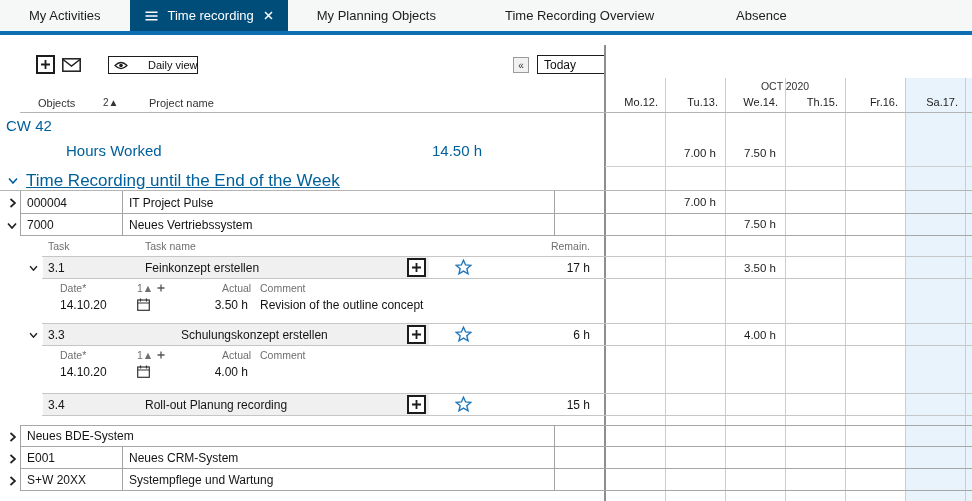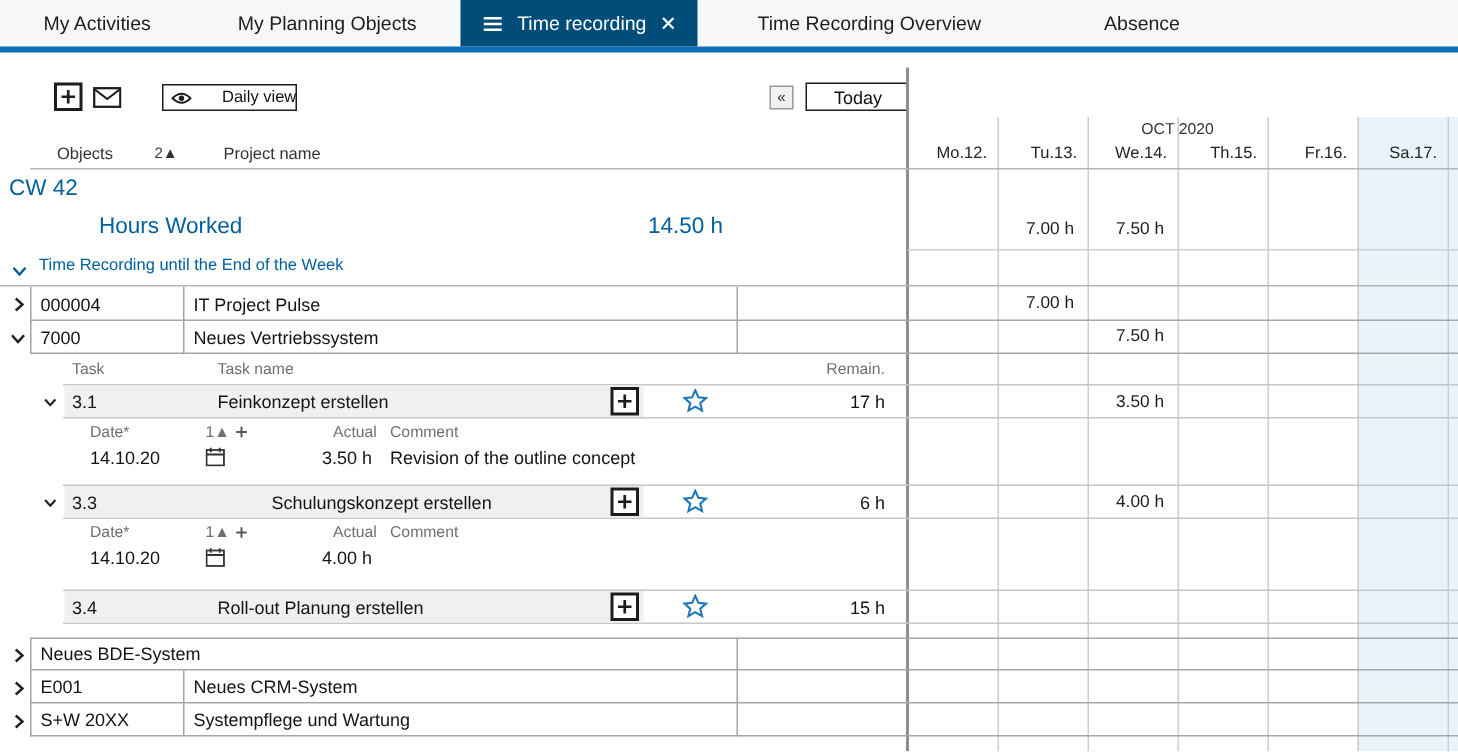"My Planning Objects" div.tab { order: before "Time recording" -> after "Time recording" }
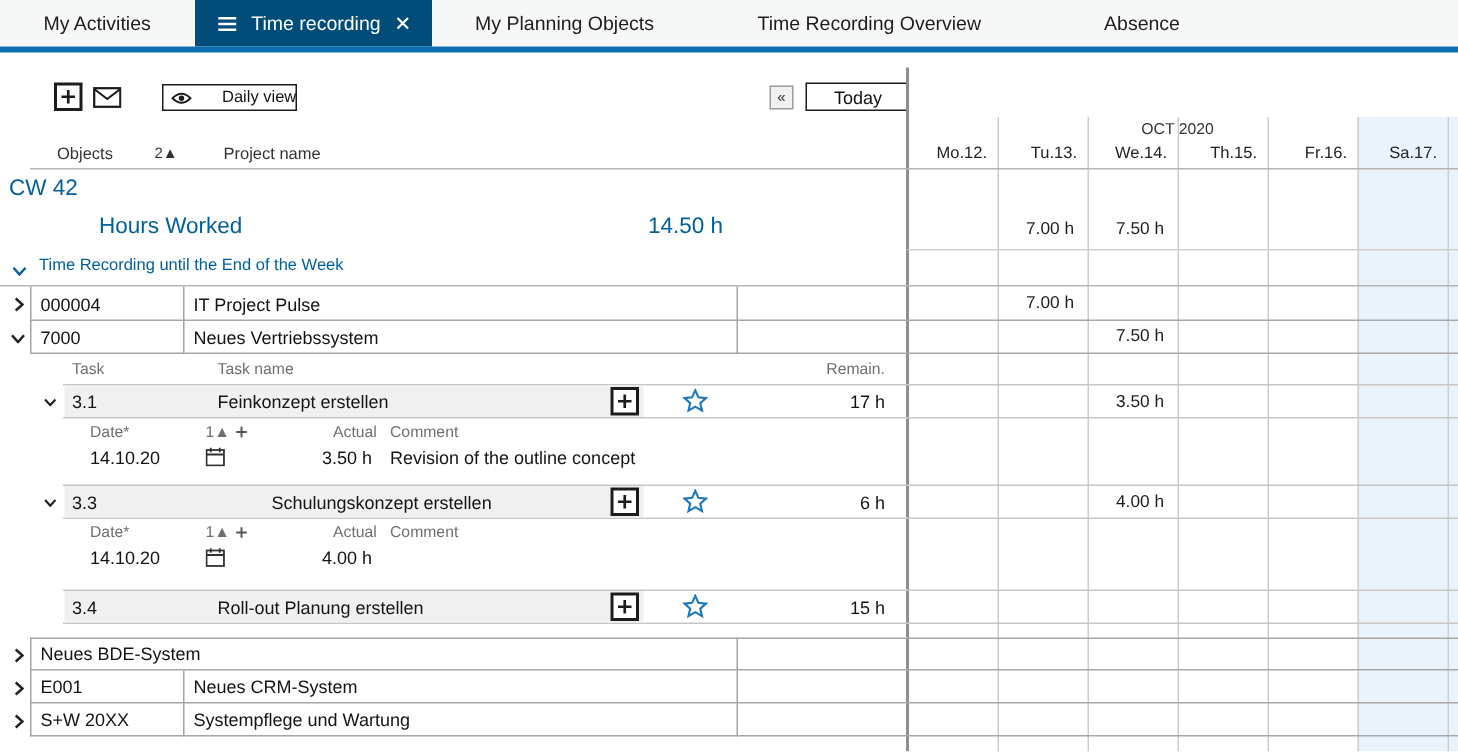"Today" .todaybtn { padding-left: 18px -> 6px }
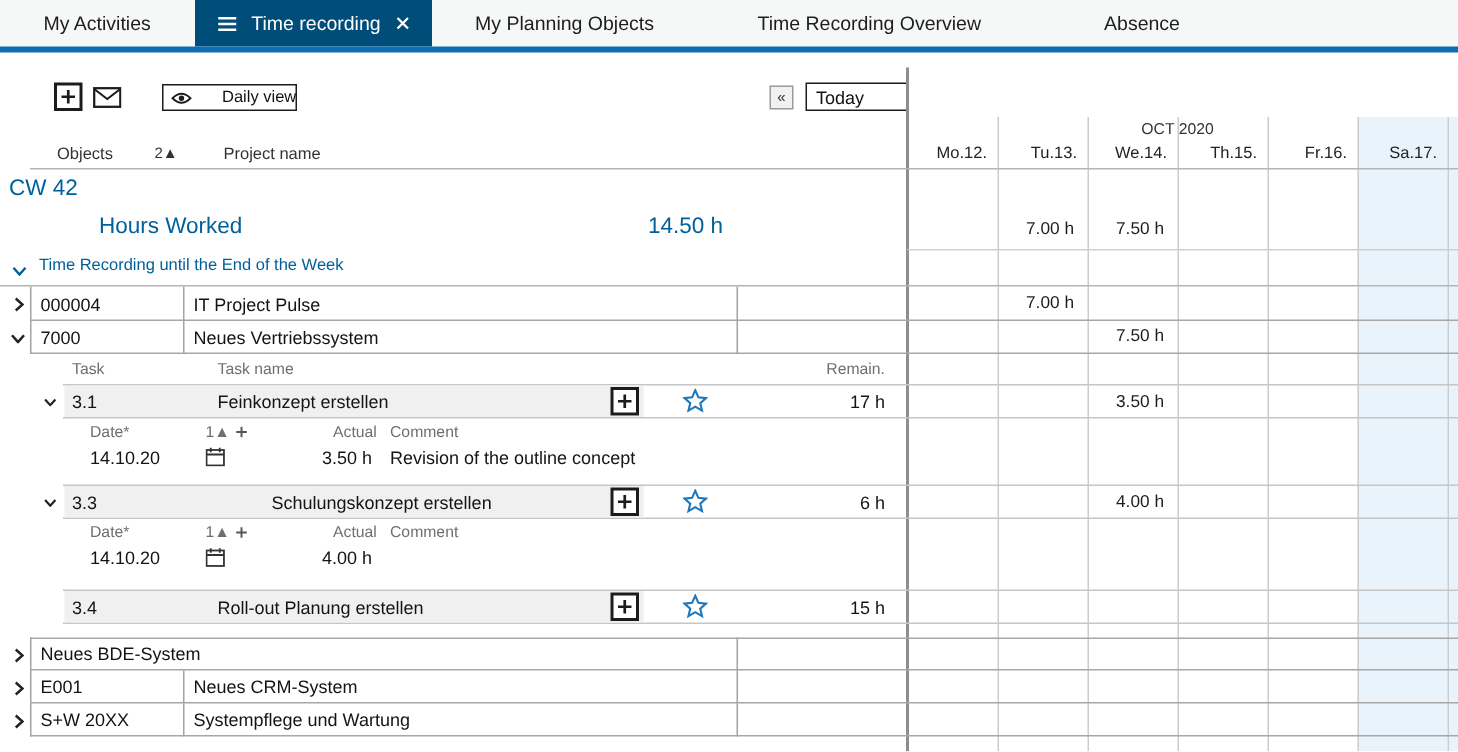"Time Recording until the End" span.blue { font-size: 11px -> 17px; text-decoration: none -> underline }
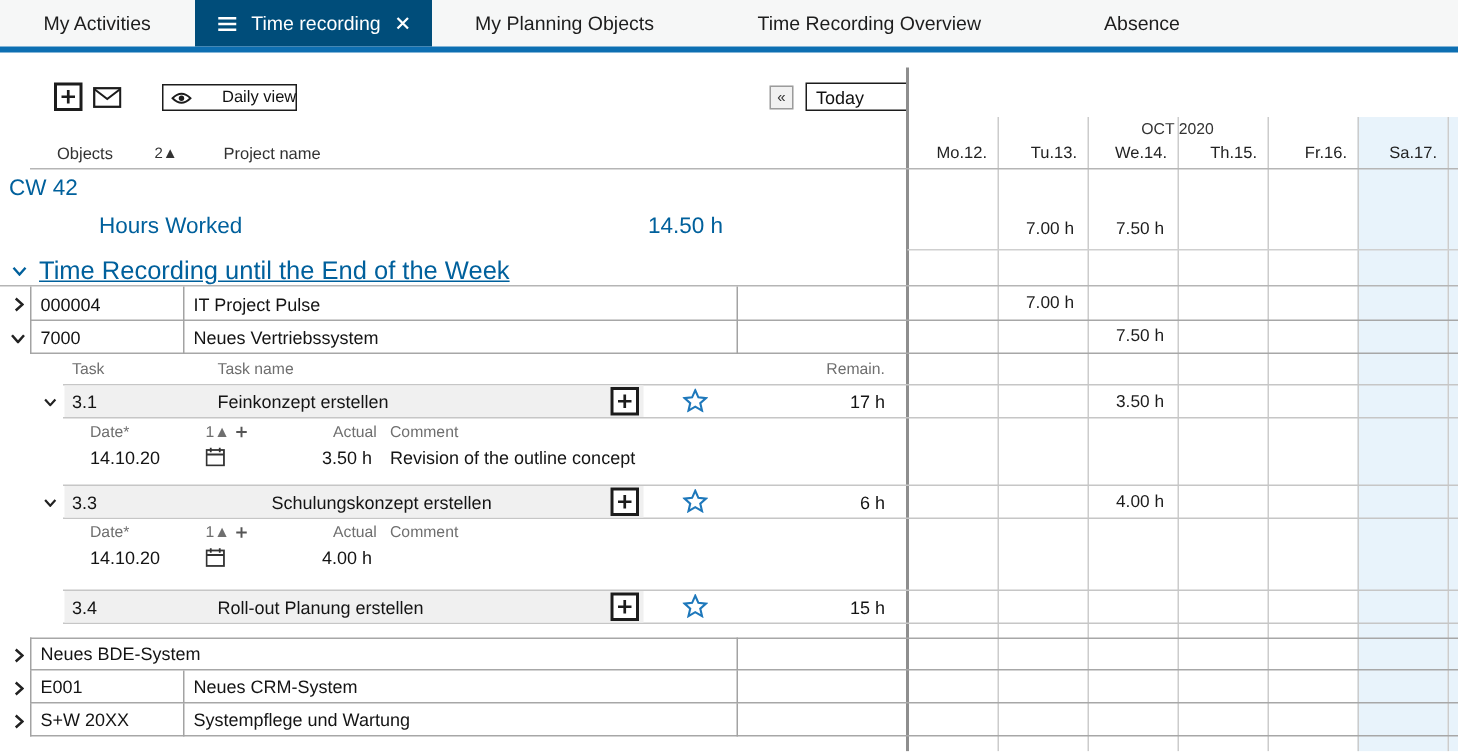"000004" .cells { width: 472px -> 535px }
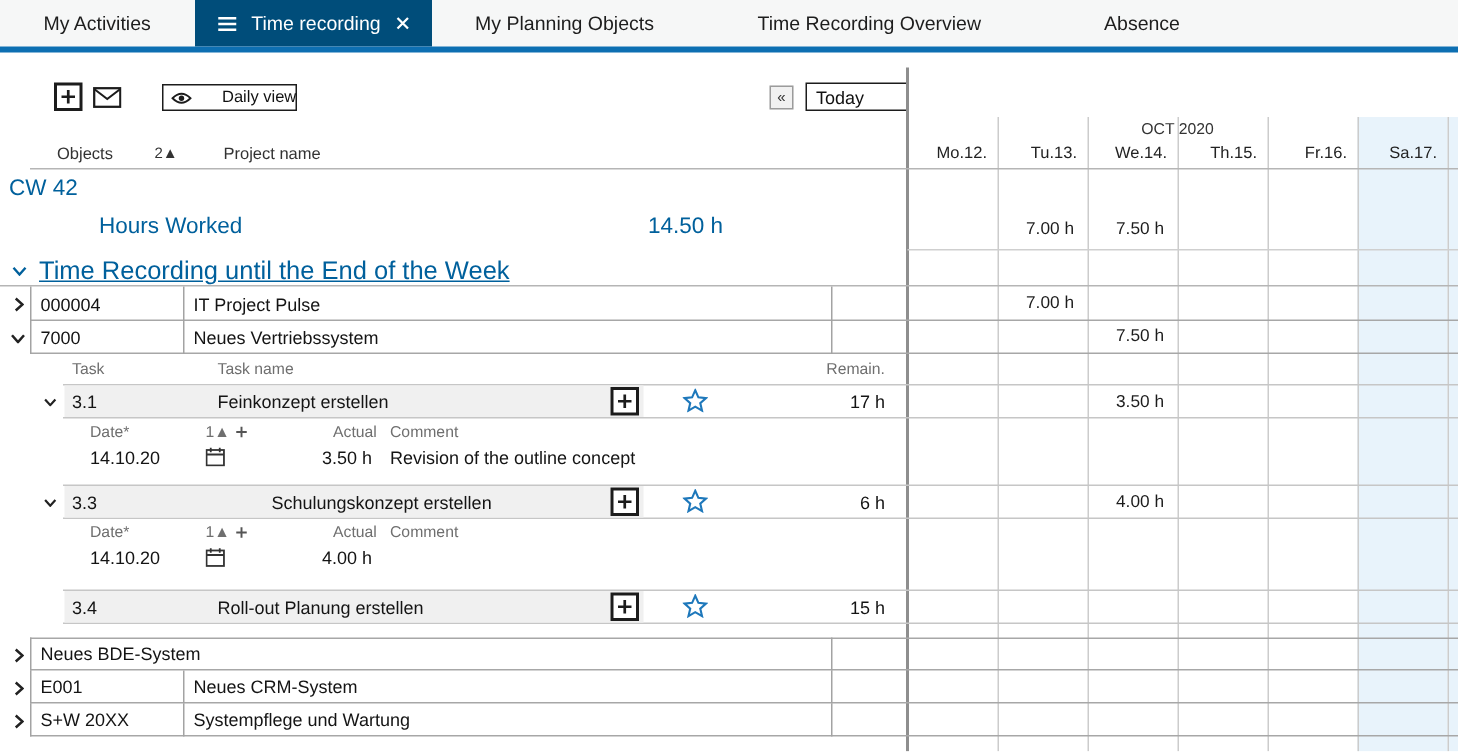"Roll-out Planung erstellen" span.t12 { text: erstellen -> recording }
